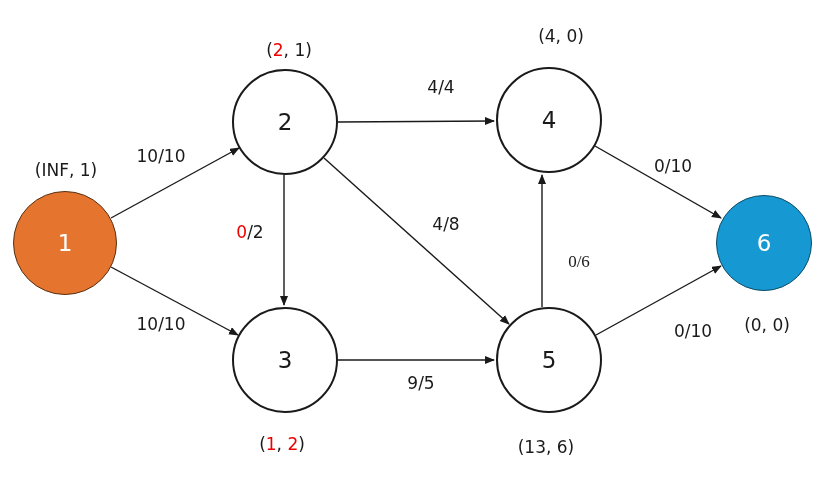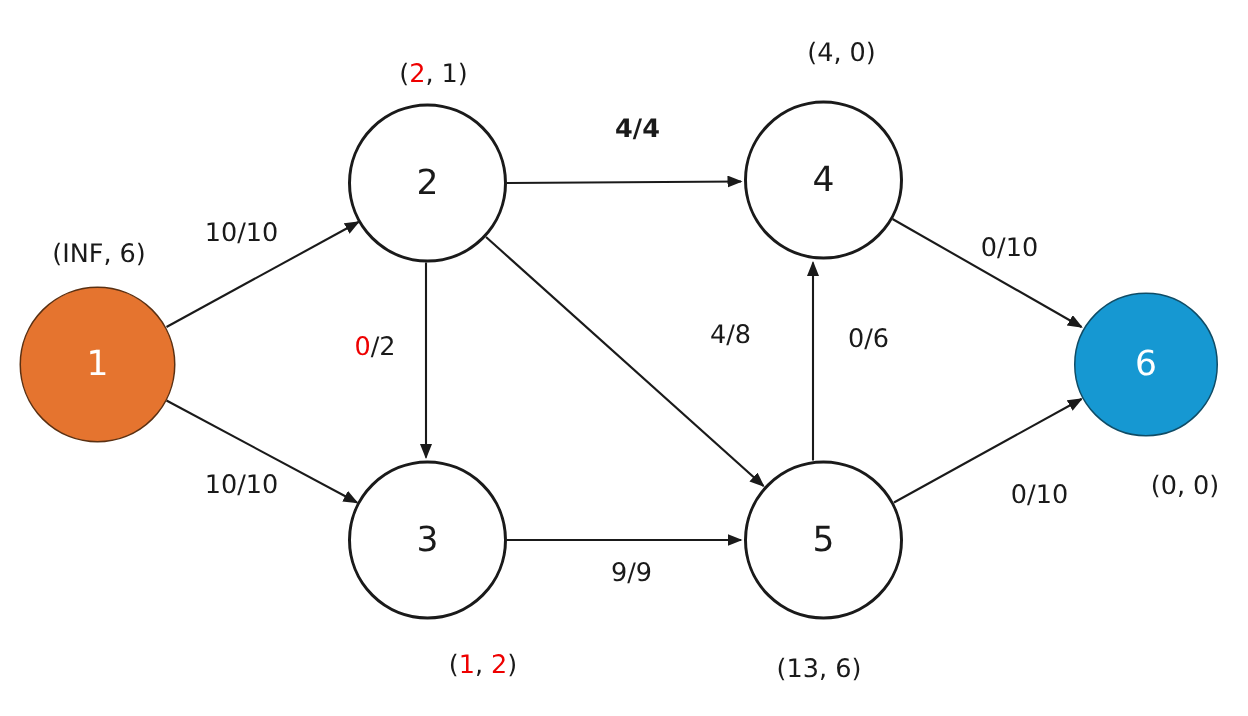"4/4" #l24 { font-weight: bold -> none; left: 425px -> 441px }
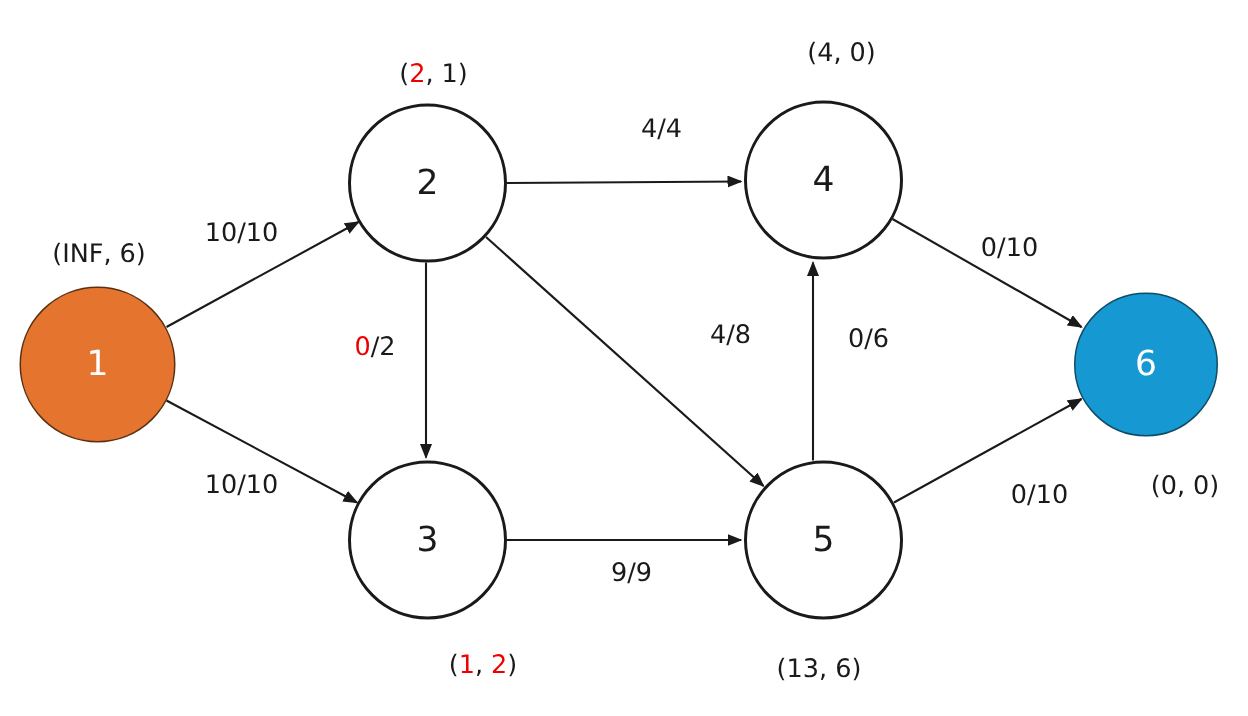"(INF, 6)" span { text: 6 -> 1 }
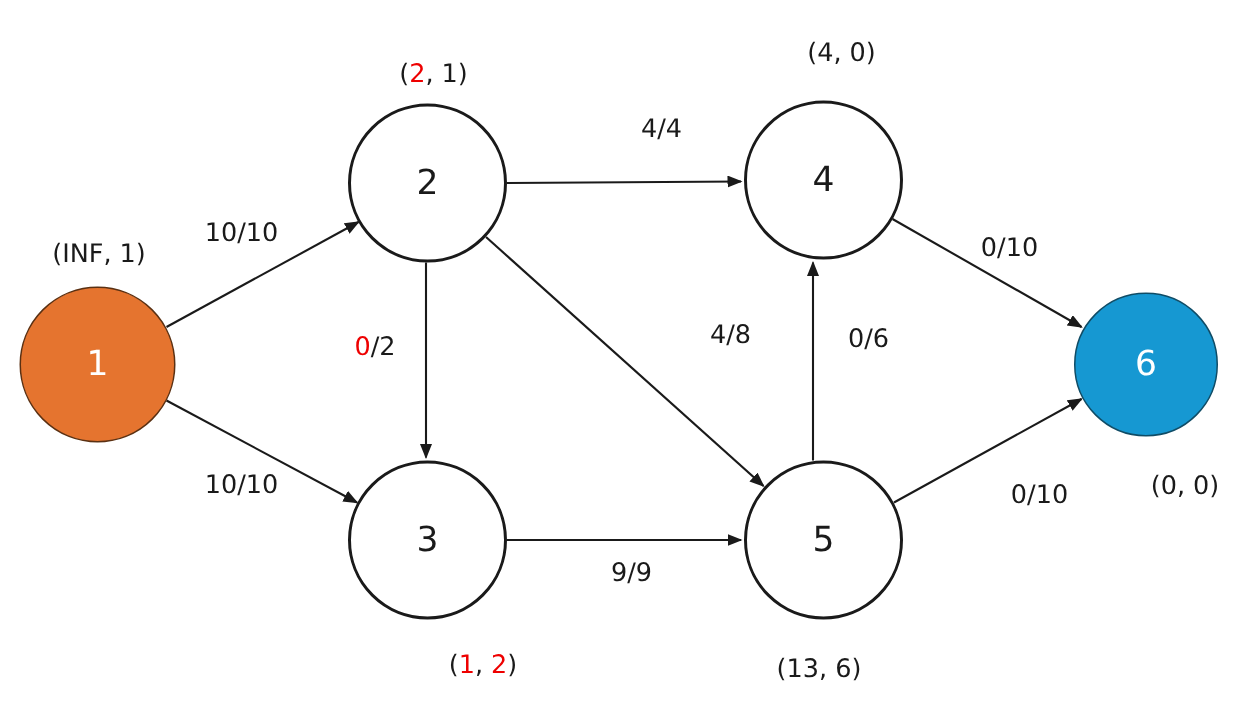"4/8" #l25 { margin-left: 41px -> none }
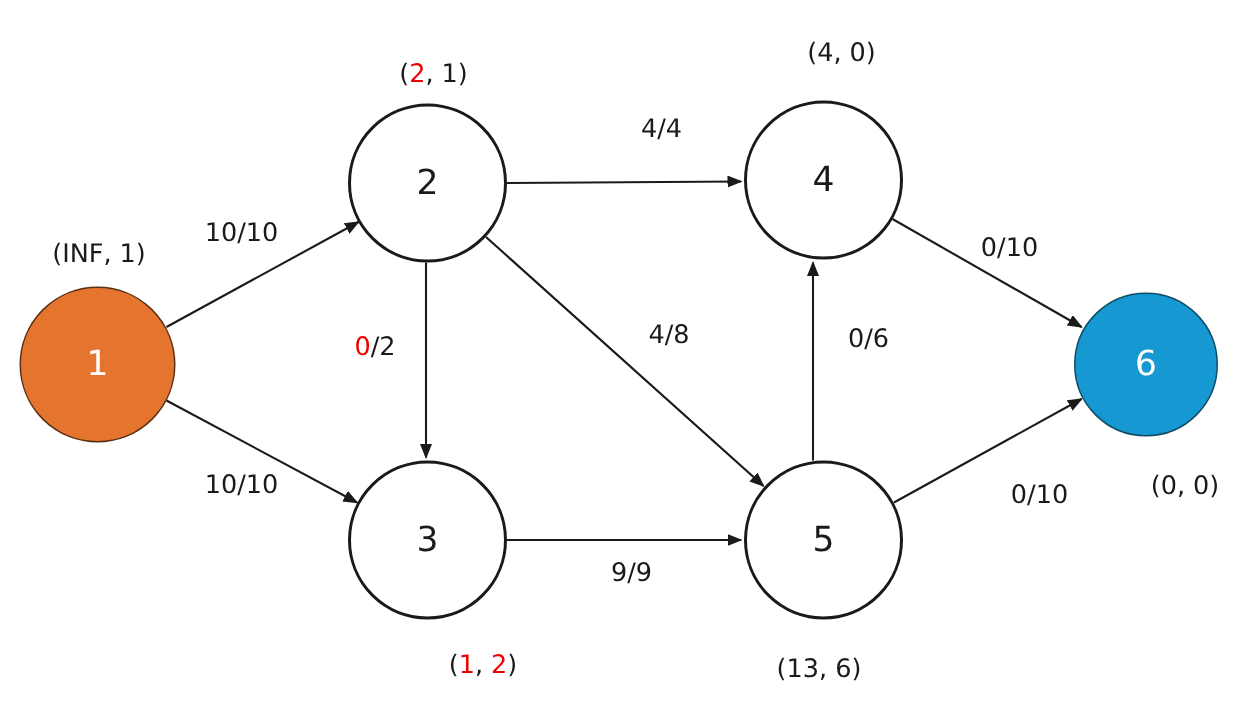"0/6" #l54 { font-family: none -> Liberation Serif, serif; top: 227px -> 261px }
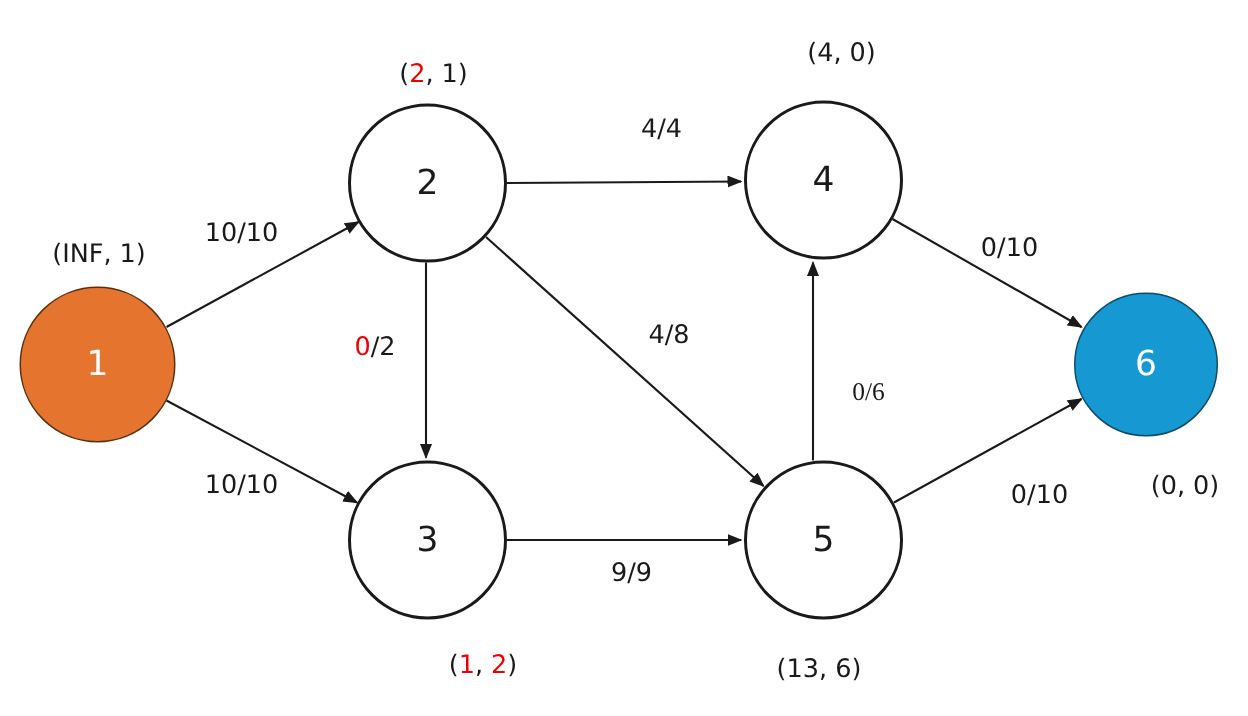"(0, 0)" #a6 { left: 790px -> 767px }
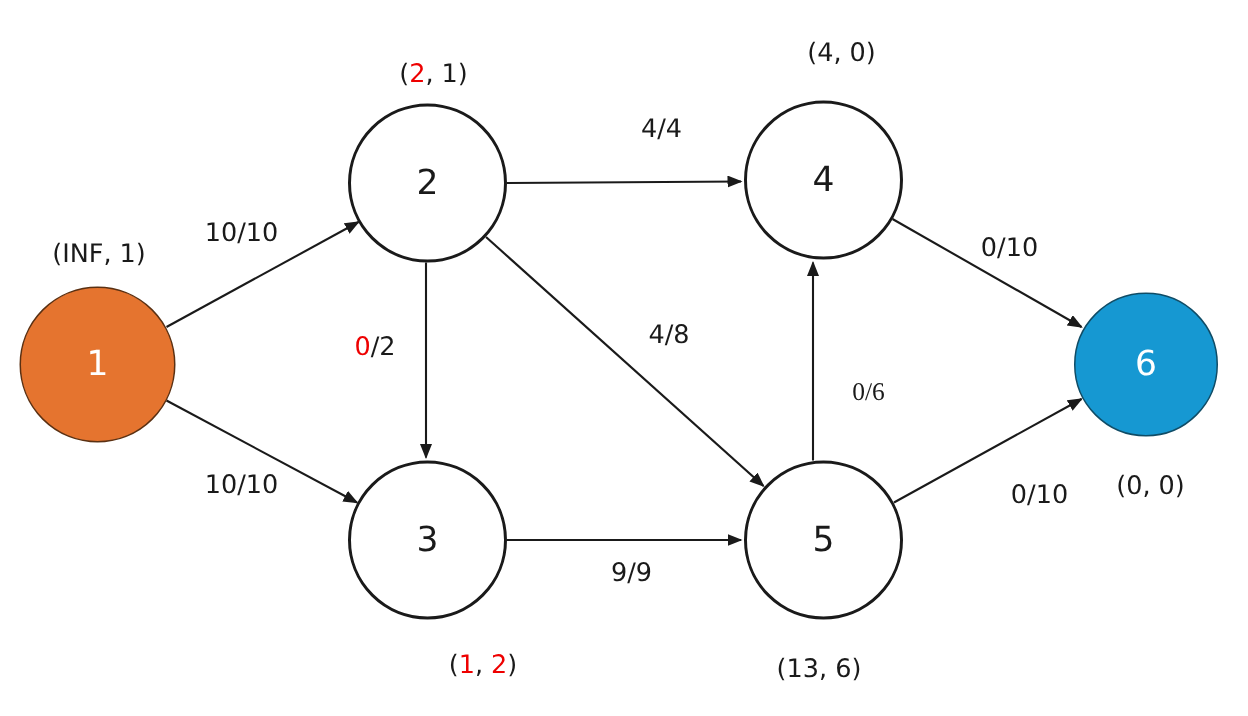"9/9" span { text: 9/9 -> 9/5 }
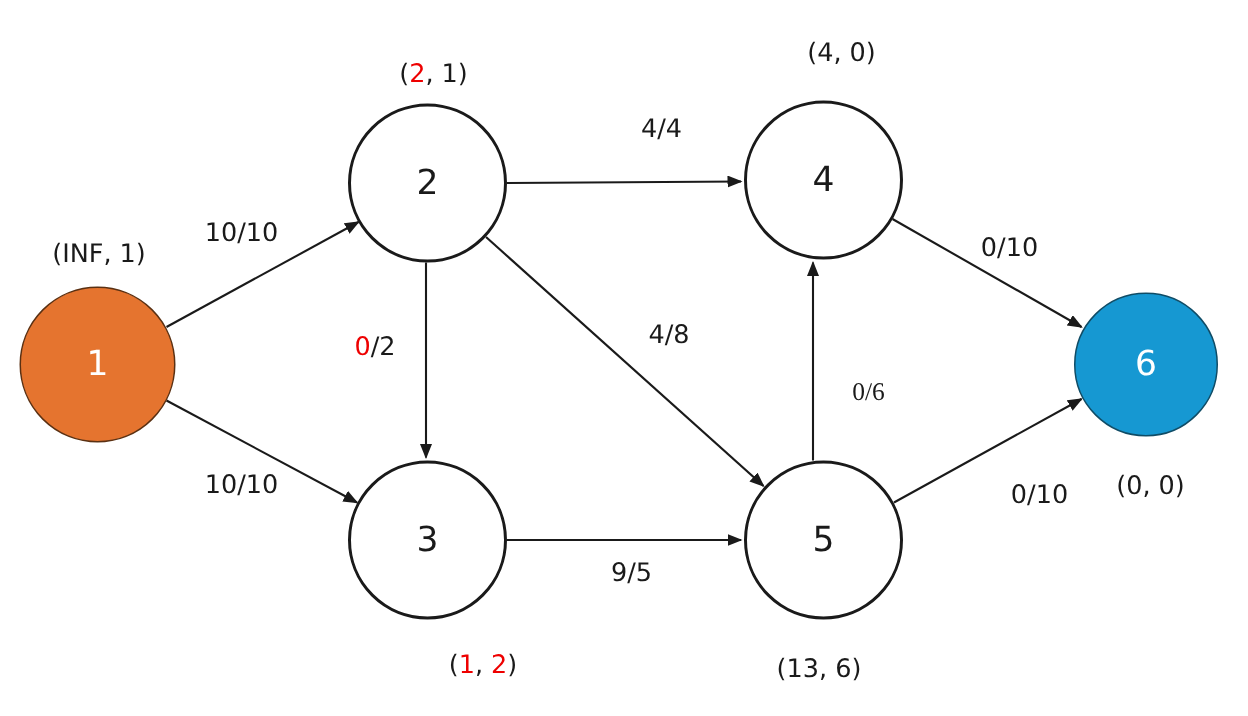"(1, 2)" #a3 { margin-left: 40px -> none }
